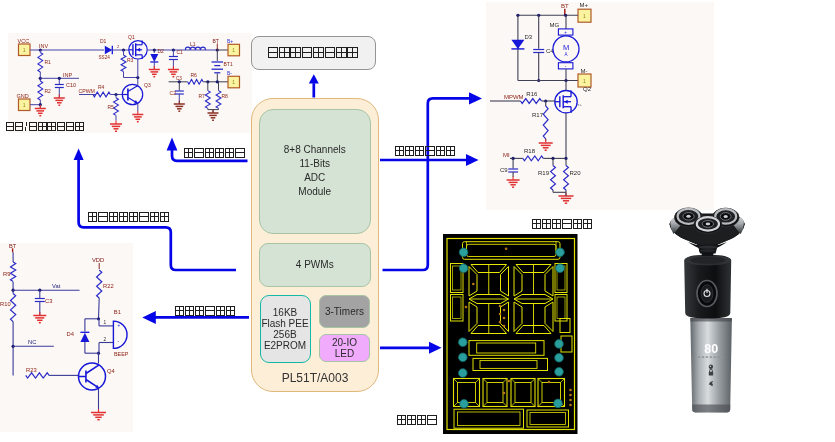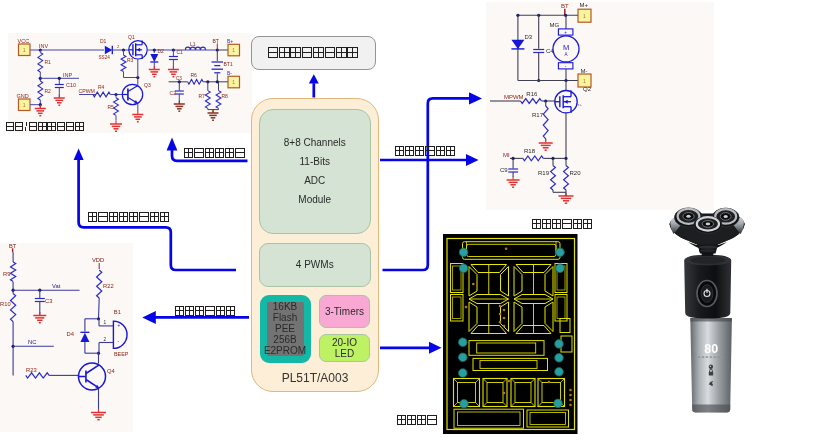"8+8 Channels" div.bx { line-height: 19px -> 14px }
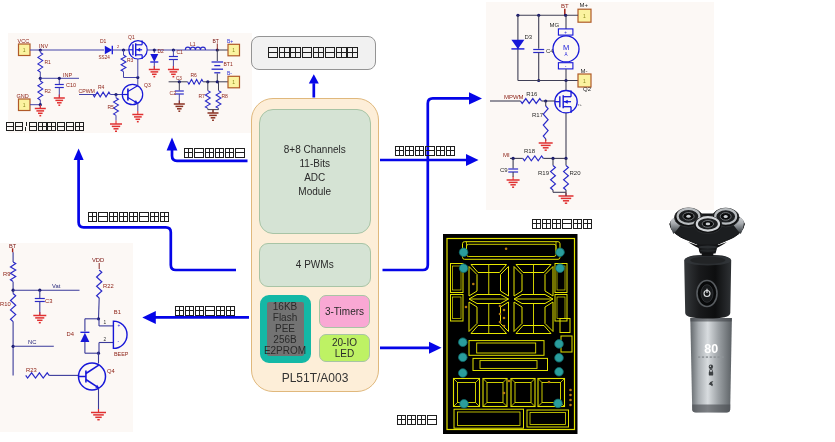"16KB" div.bx { background: #737373 -> #e5e5e5; border: 7px solid #14b8a6 -> 1px solid #14b8a6 }
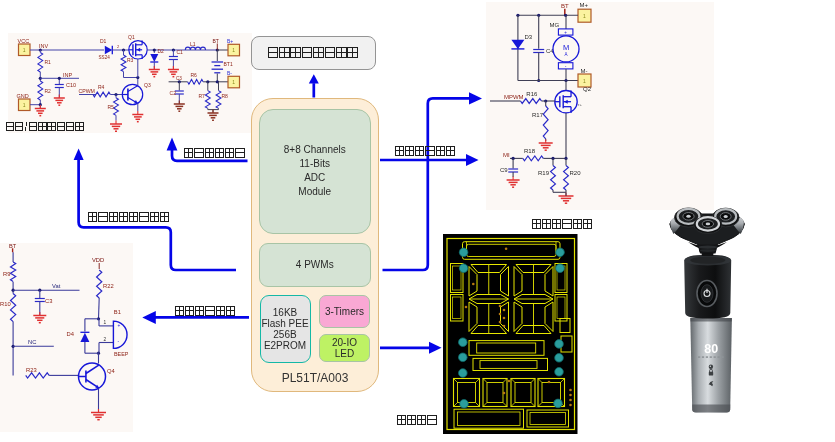"3-Timers" div.bx { background: #f9a8d4 -> #a3a3a3 }
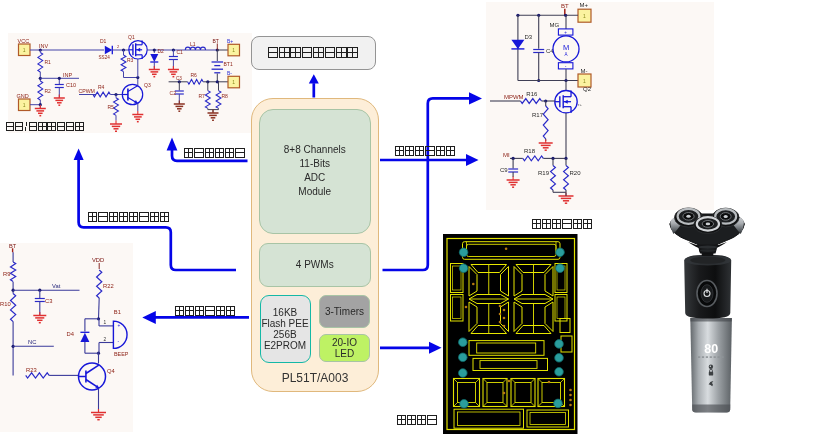"20-IO" div.bx { background: #bef264 -> #f0abfc }
